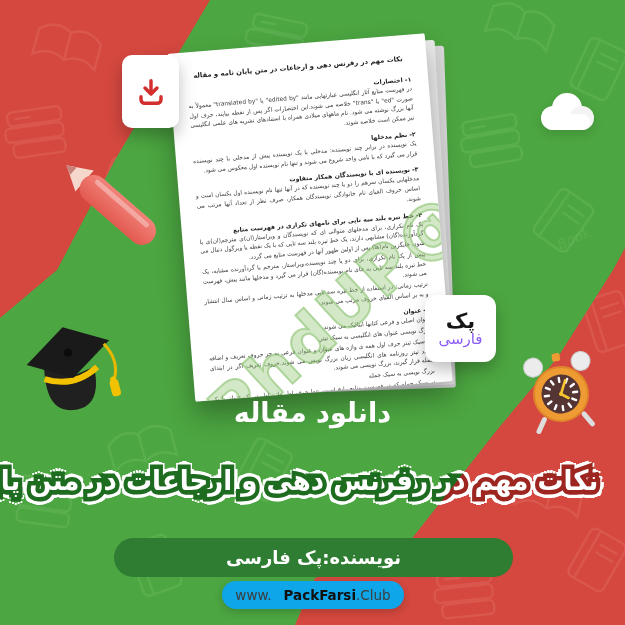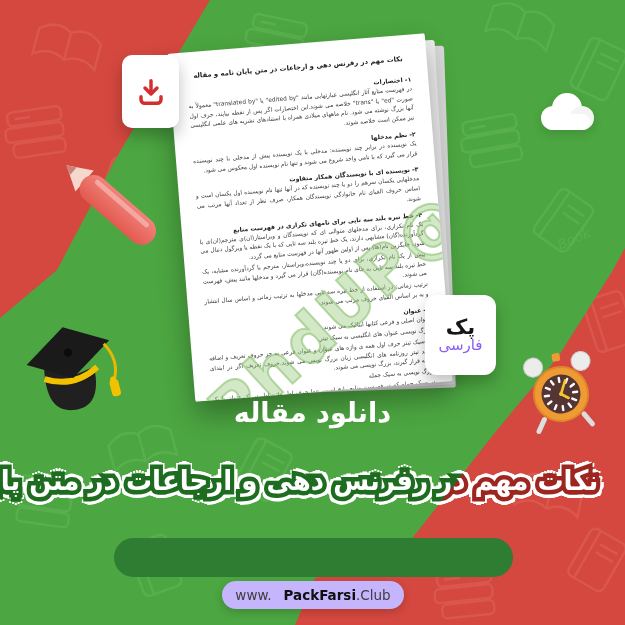"پک" .logo-card { height: 80px -> 67px }
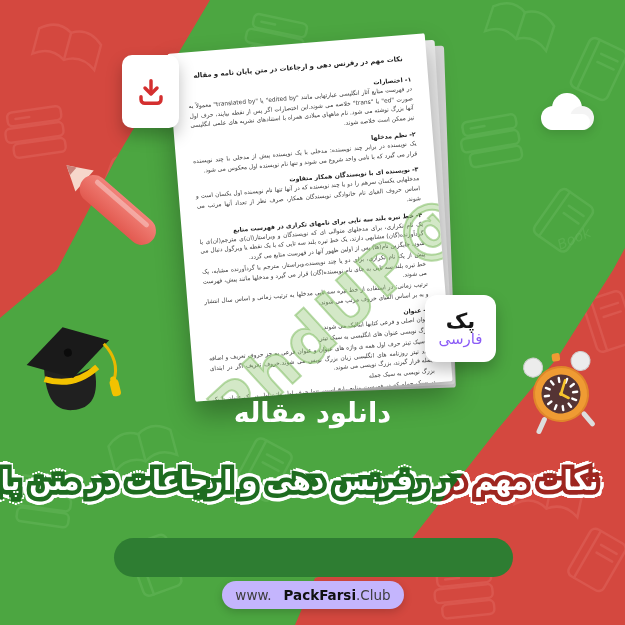"نویسنده:پک فارسی" span { html: none -> <span>نویسنده:پک فارسی</span> }
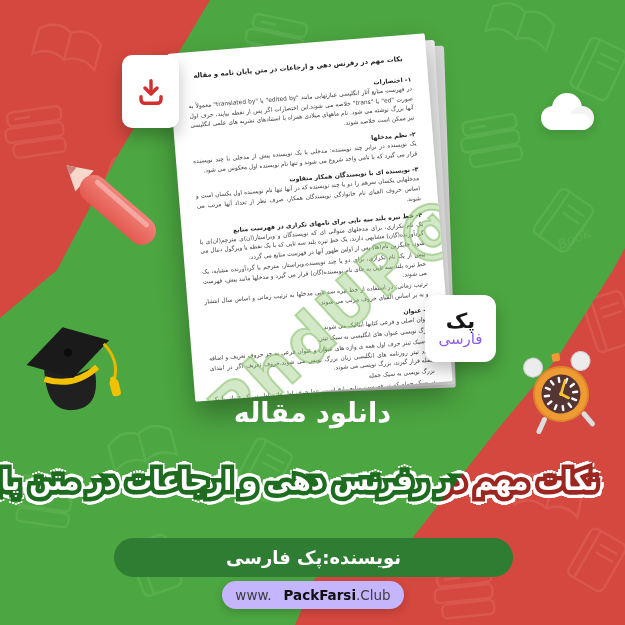"www." .site-pill { background: #c4b5fd -> #0ea5e9 }
